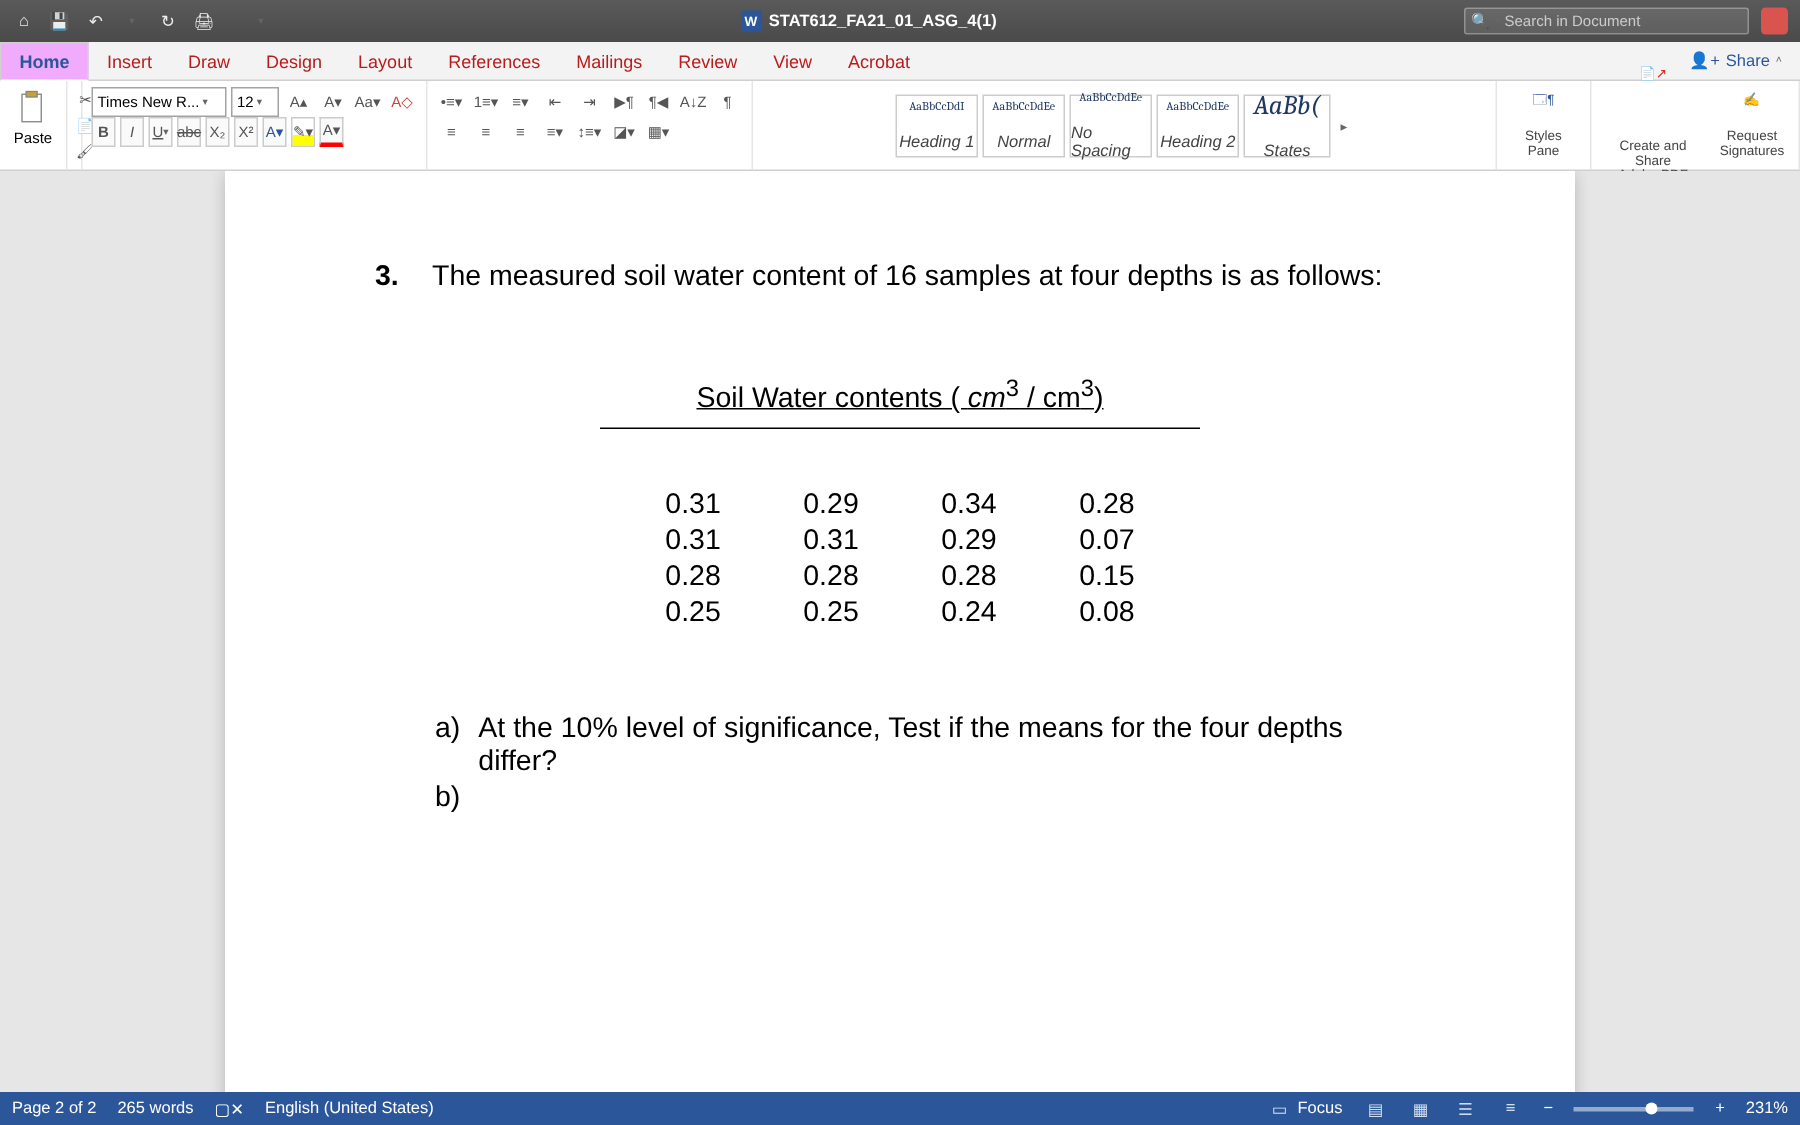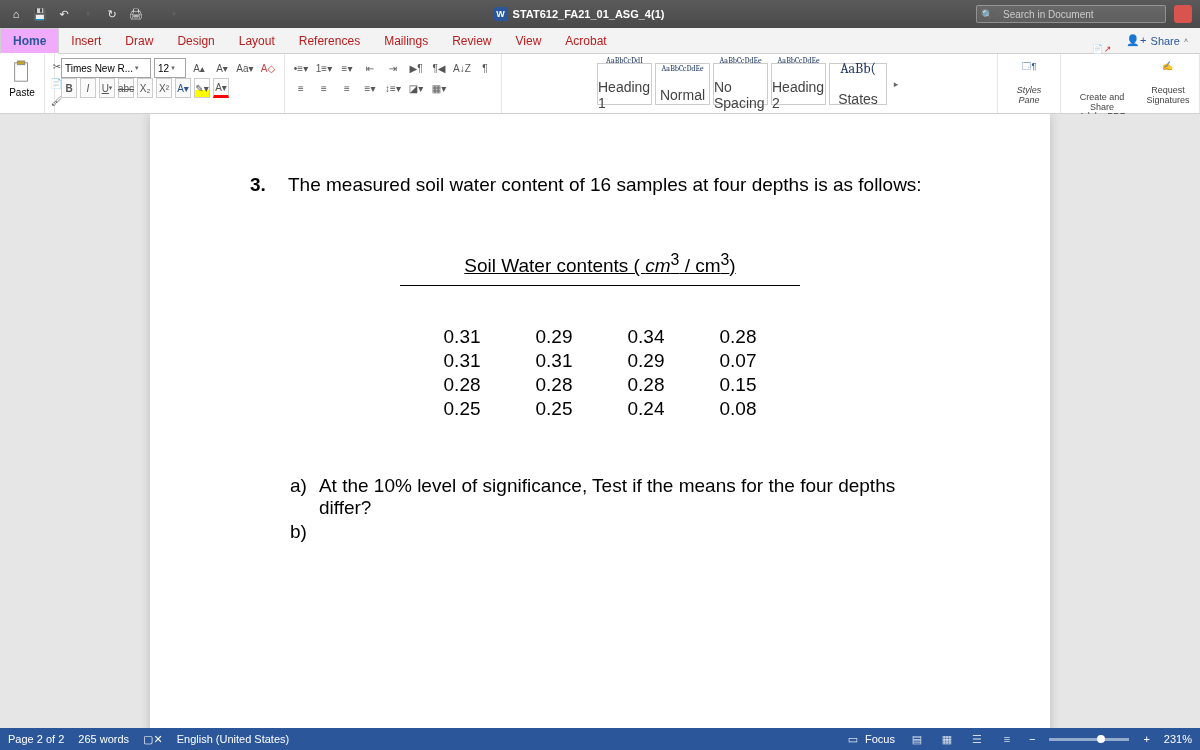"AaBb(" .style-preview.big { font-size: 14px -> 18px; font-style: none -> italic }
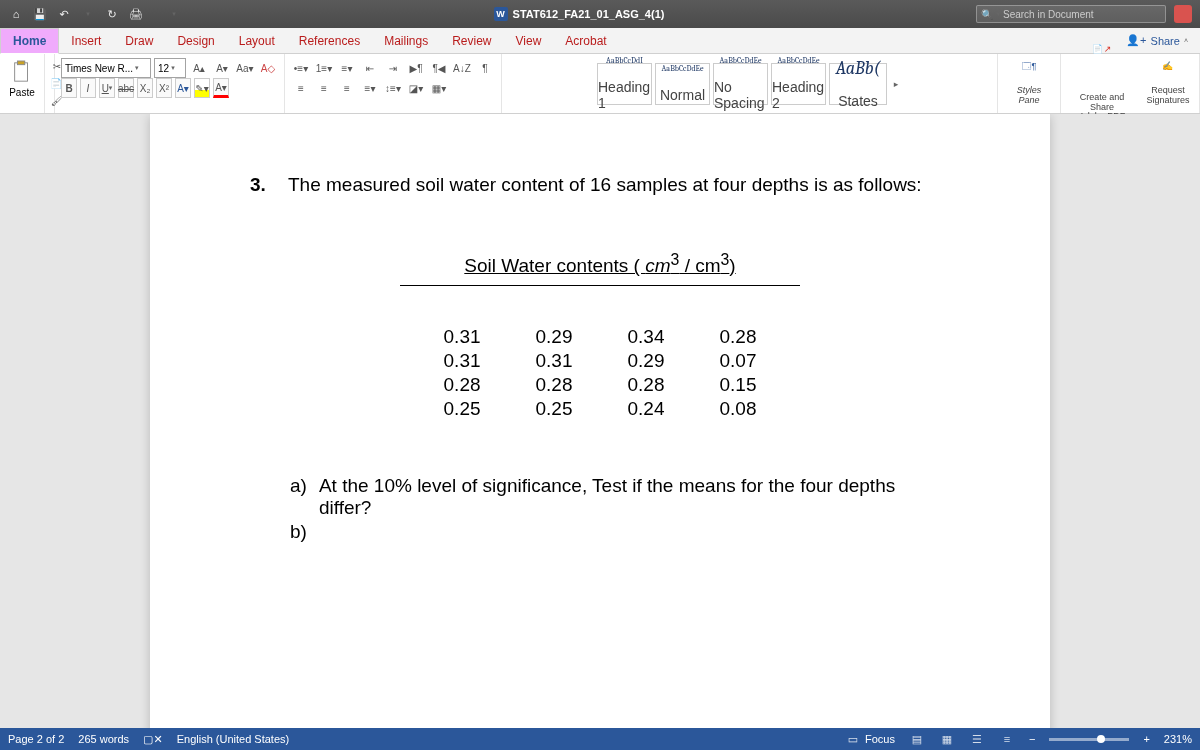"Heading 1" .style-label { font-size: 14px -> 11px; font-style: none -> italic }
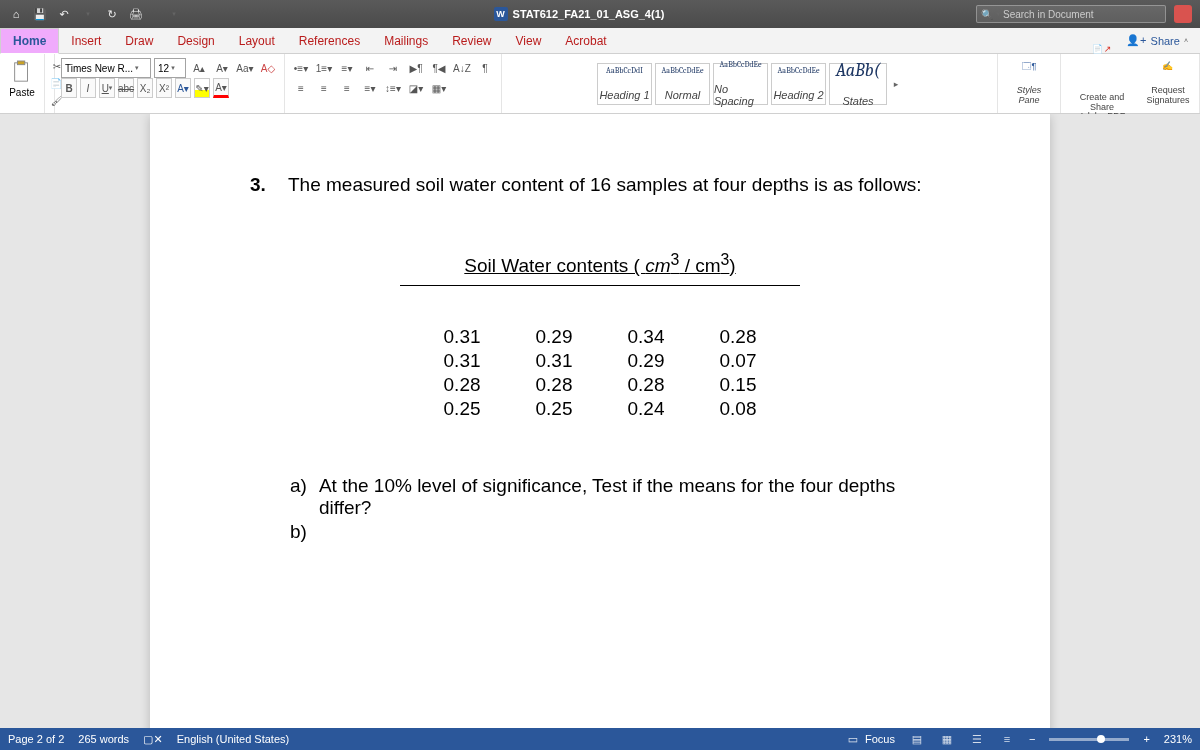"Styles" span { font-style: italic -> none }
